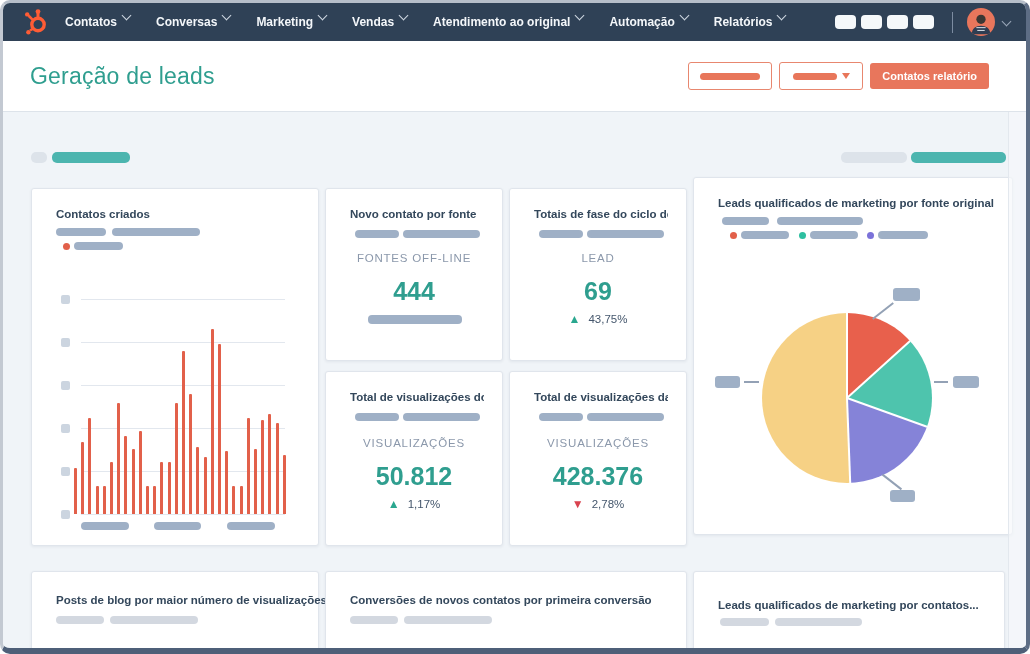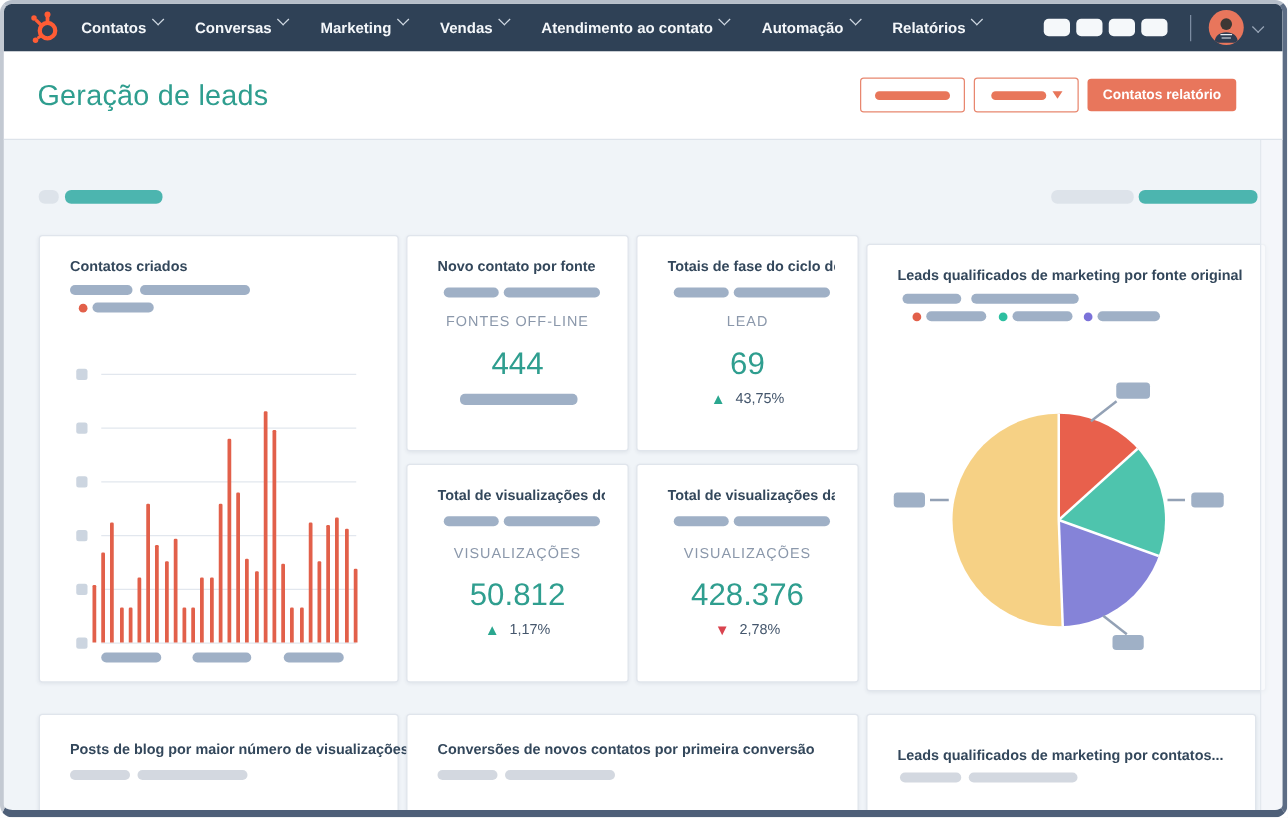"Atendimento ao contato" span { text: contato -> original }
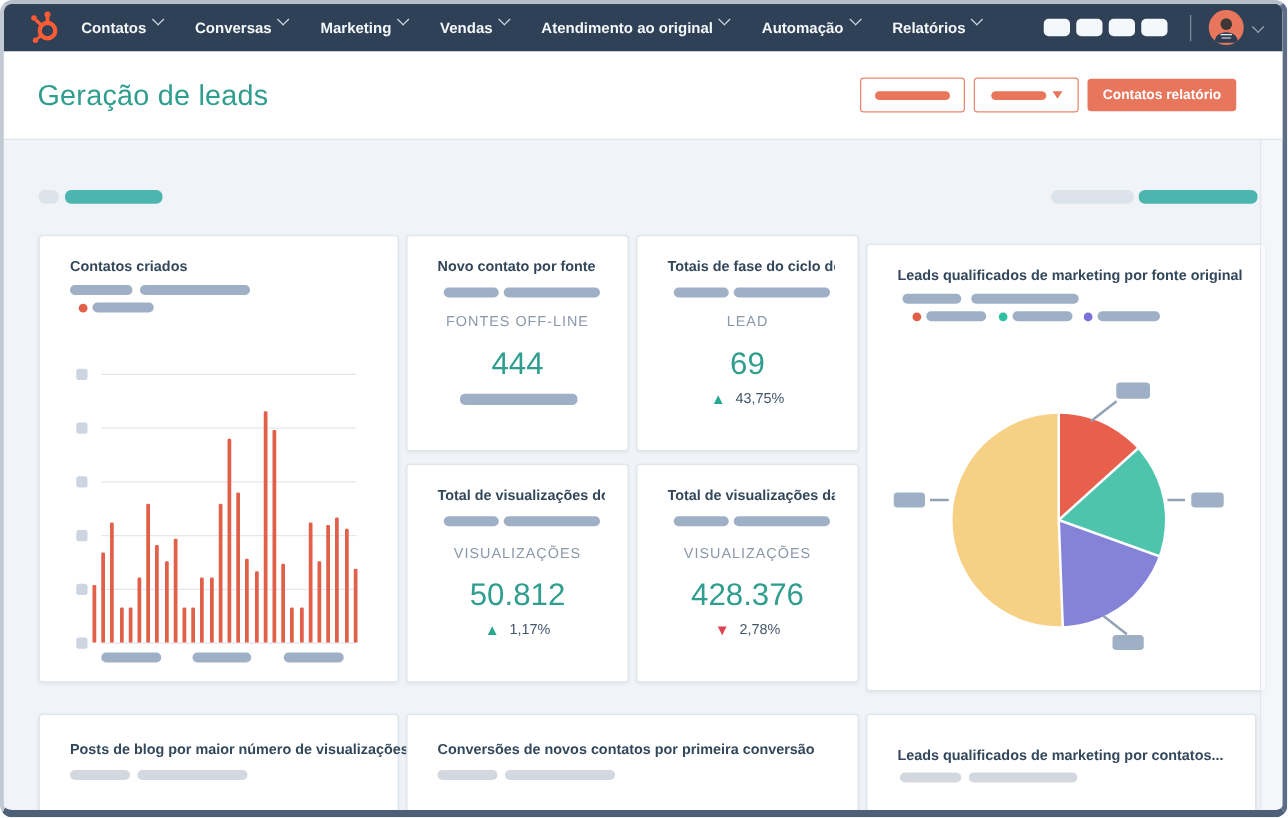"Leads qualificados de marketing por fonte" div.card { top: 192px -> 174px }
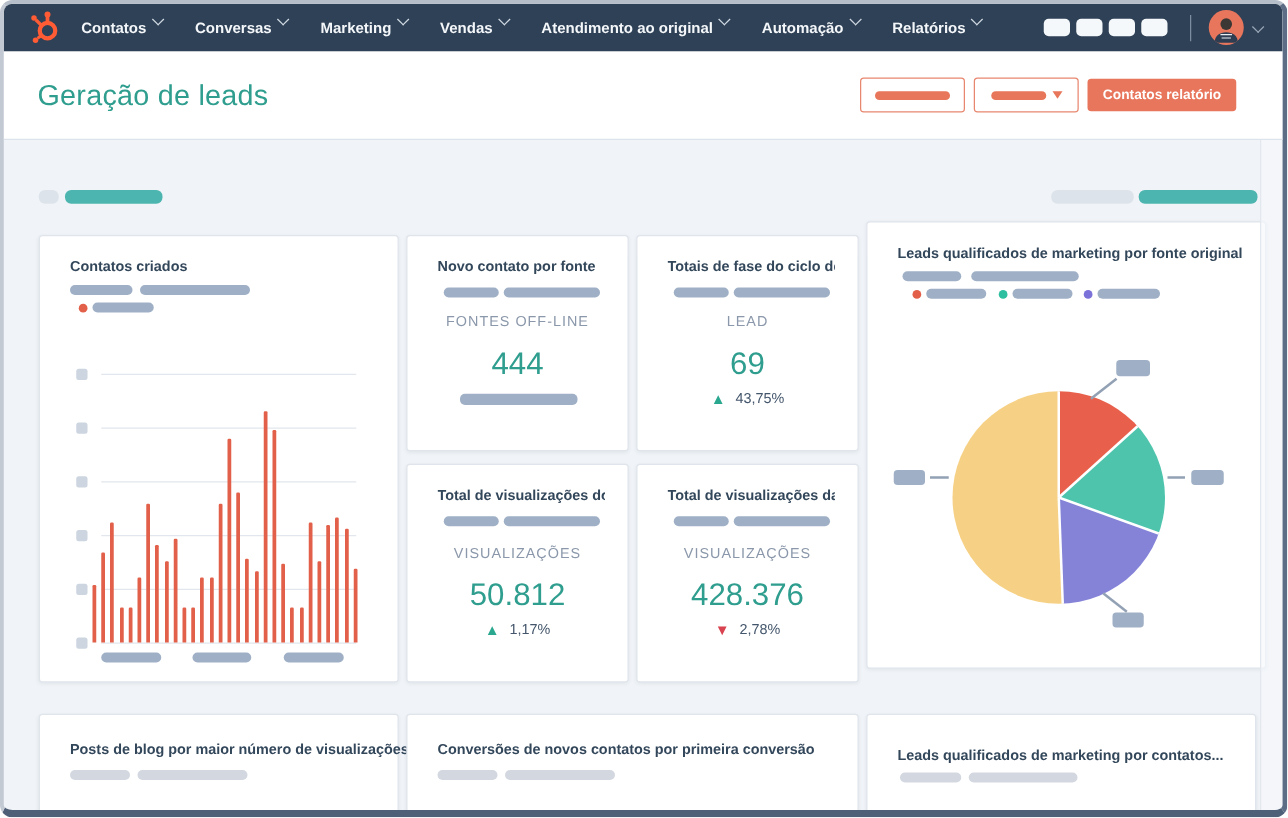"444" .metric-value { font-weight: 400 -> 700 }
